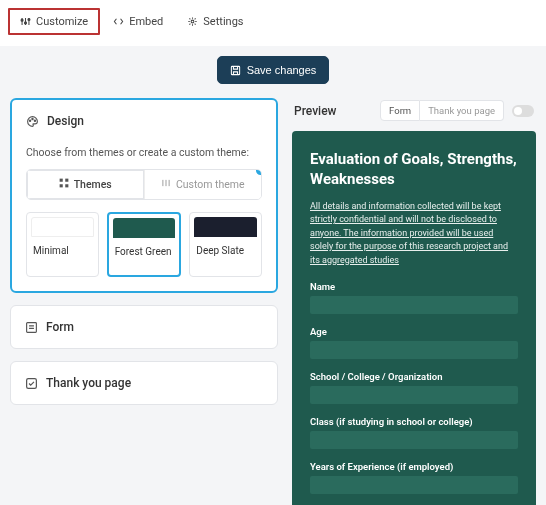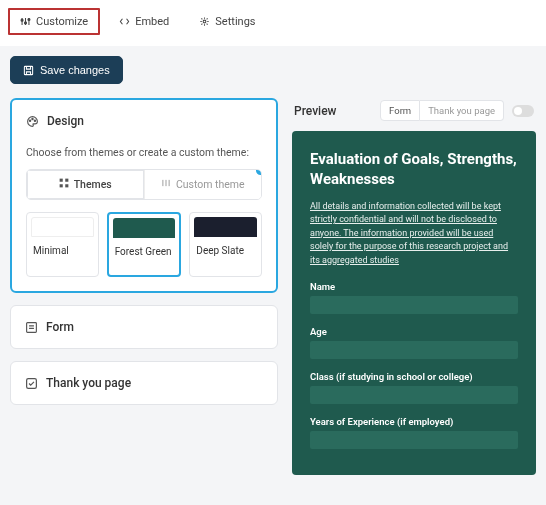"Customize" .tabs { gap: 8px -> 2px }
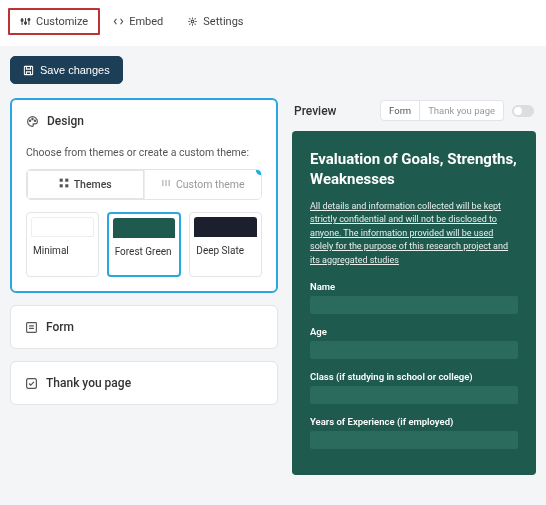"Save changes" .actions { justify-content: none -> center }
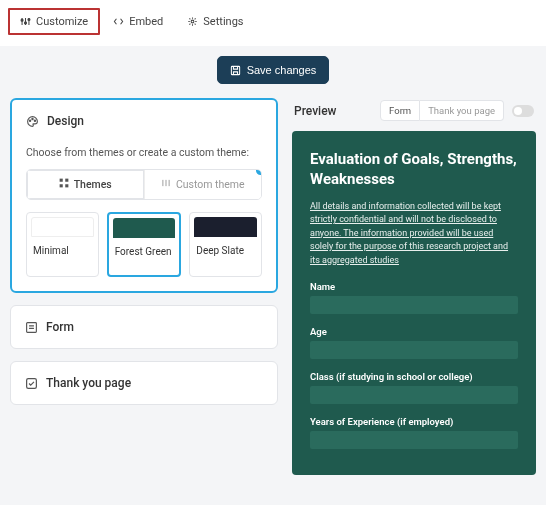"School / College / Organization" div.fld { html: none -> <div> <label>School / College / Organization</label> <input> </div> }
